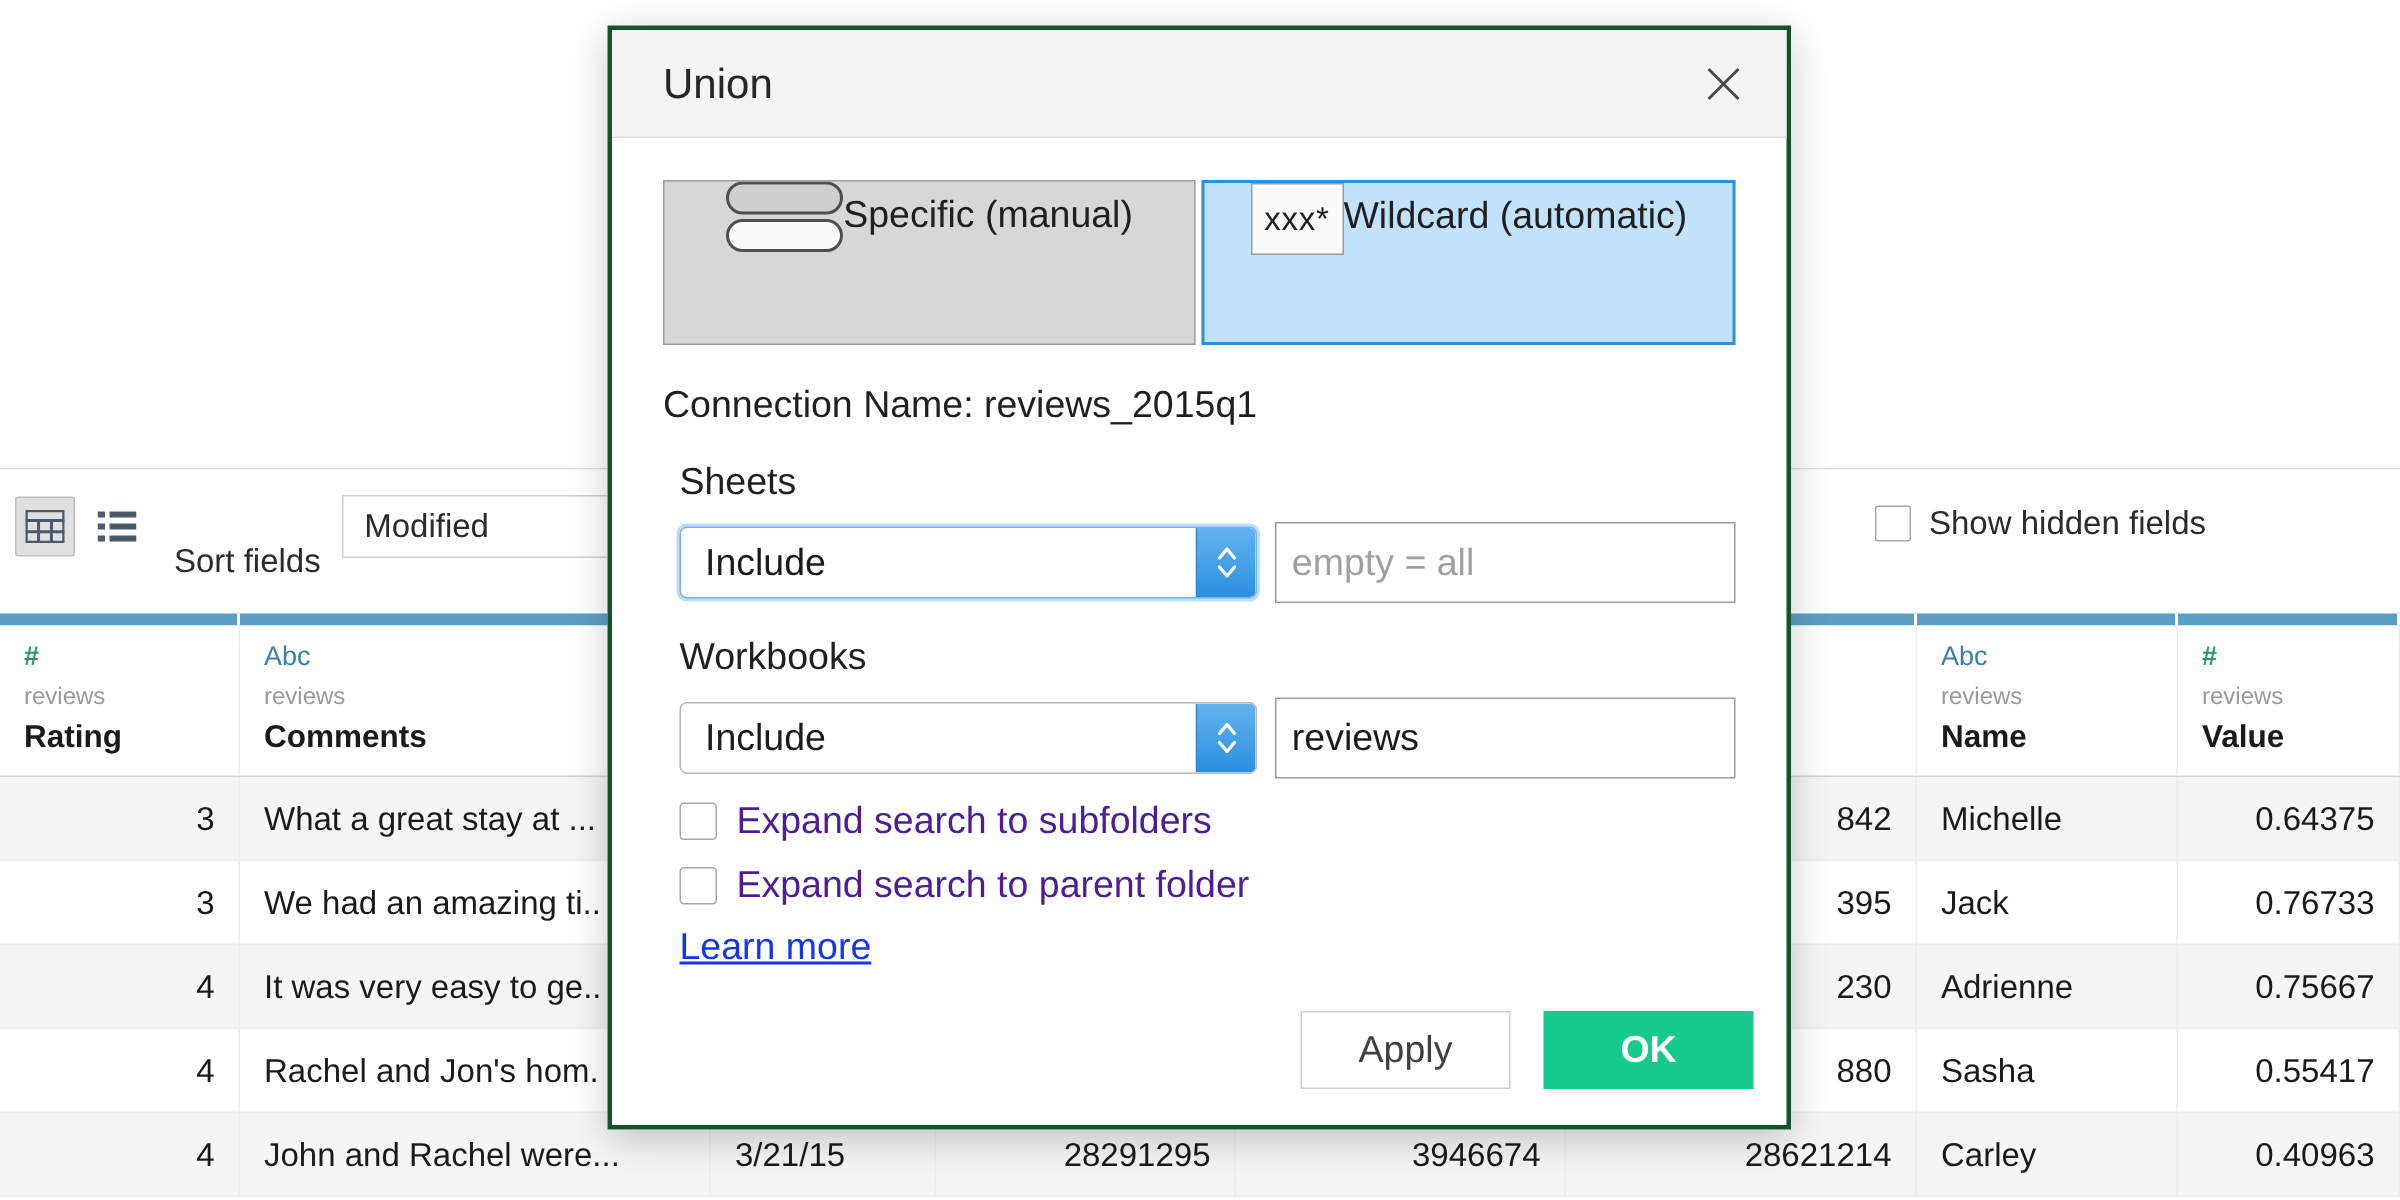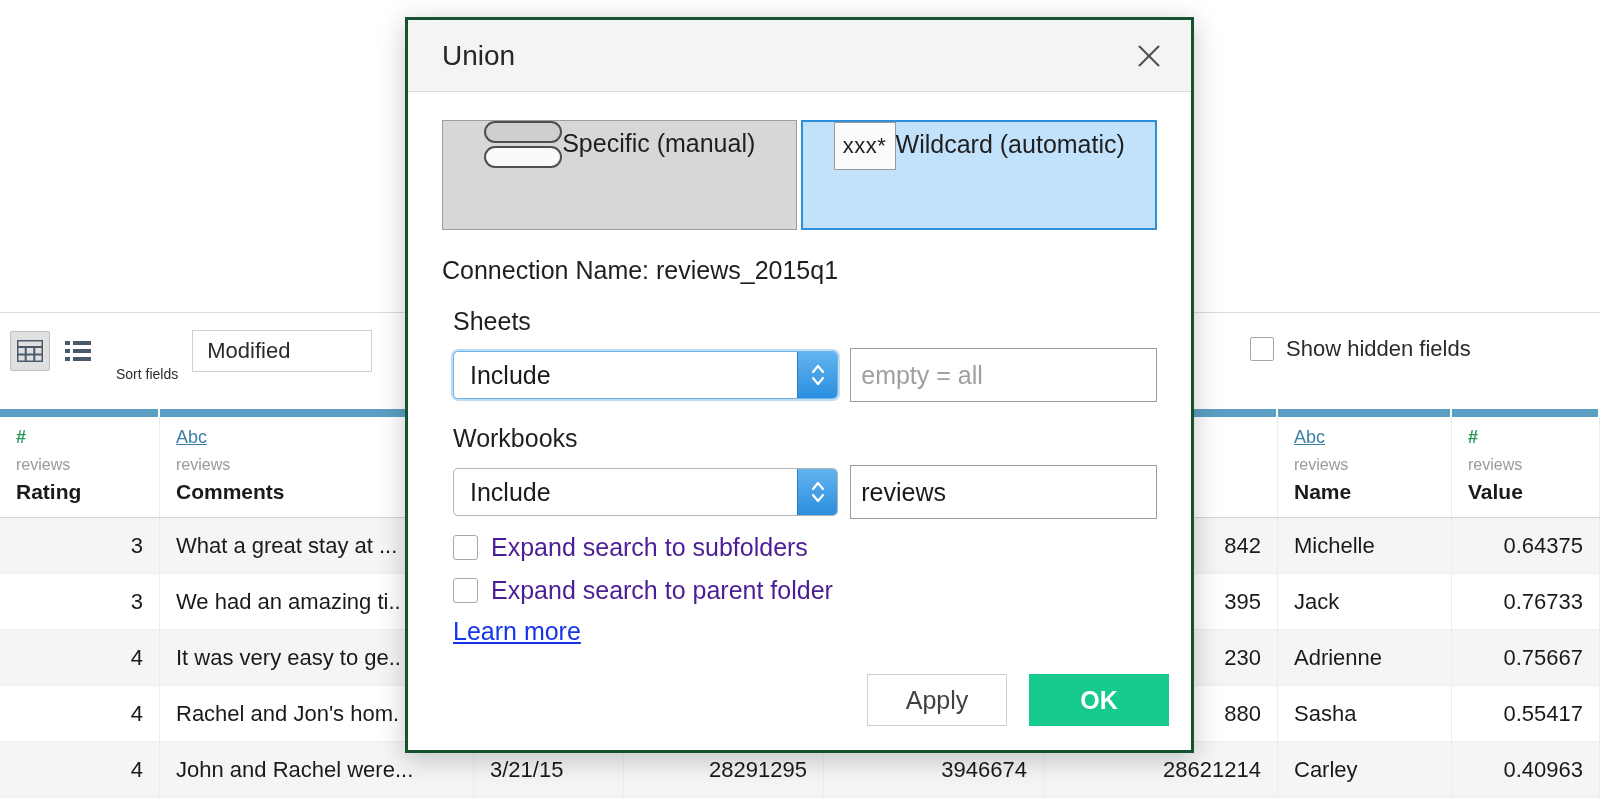"Sort fields" #sort-label { font-size: 14px -> 22px }
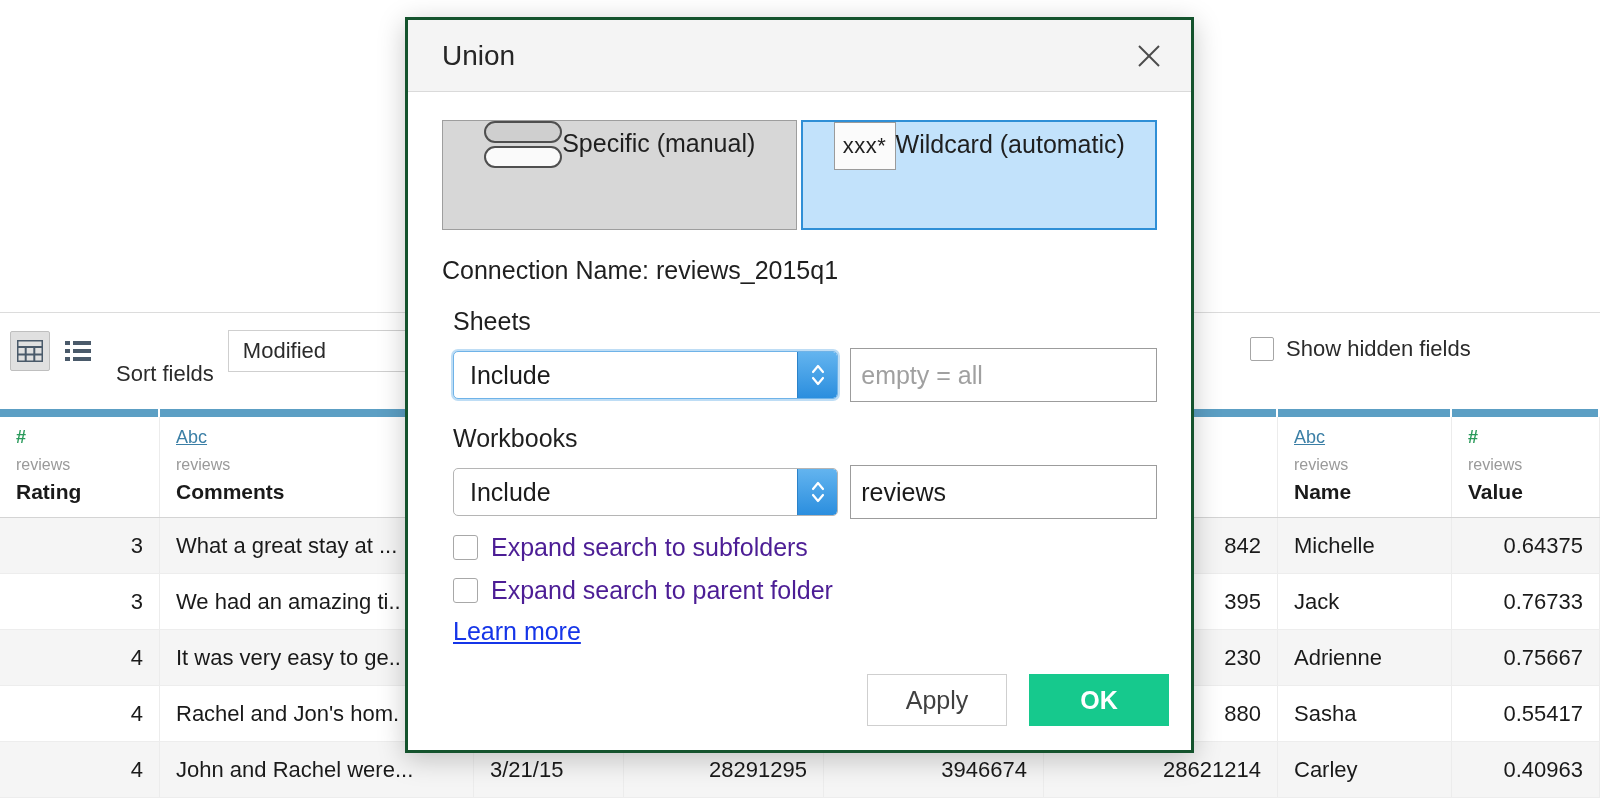"Abc" .fh-type.abc { text-decoration: underline -> none }
